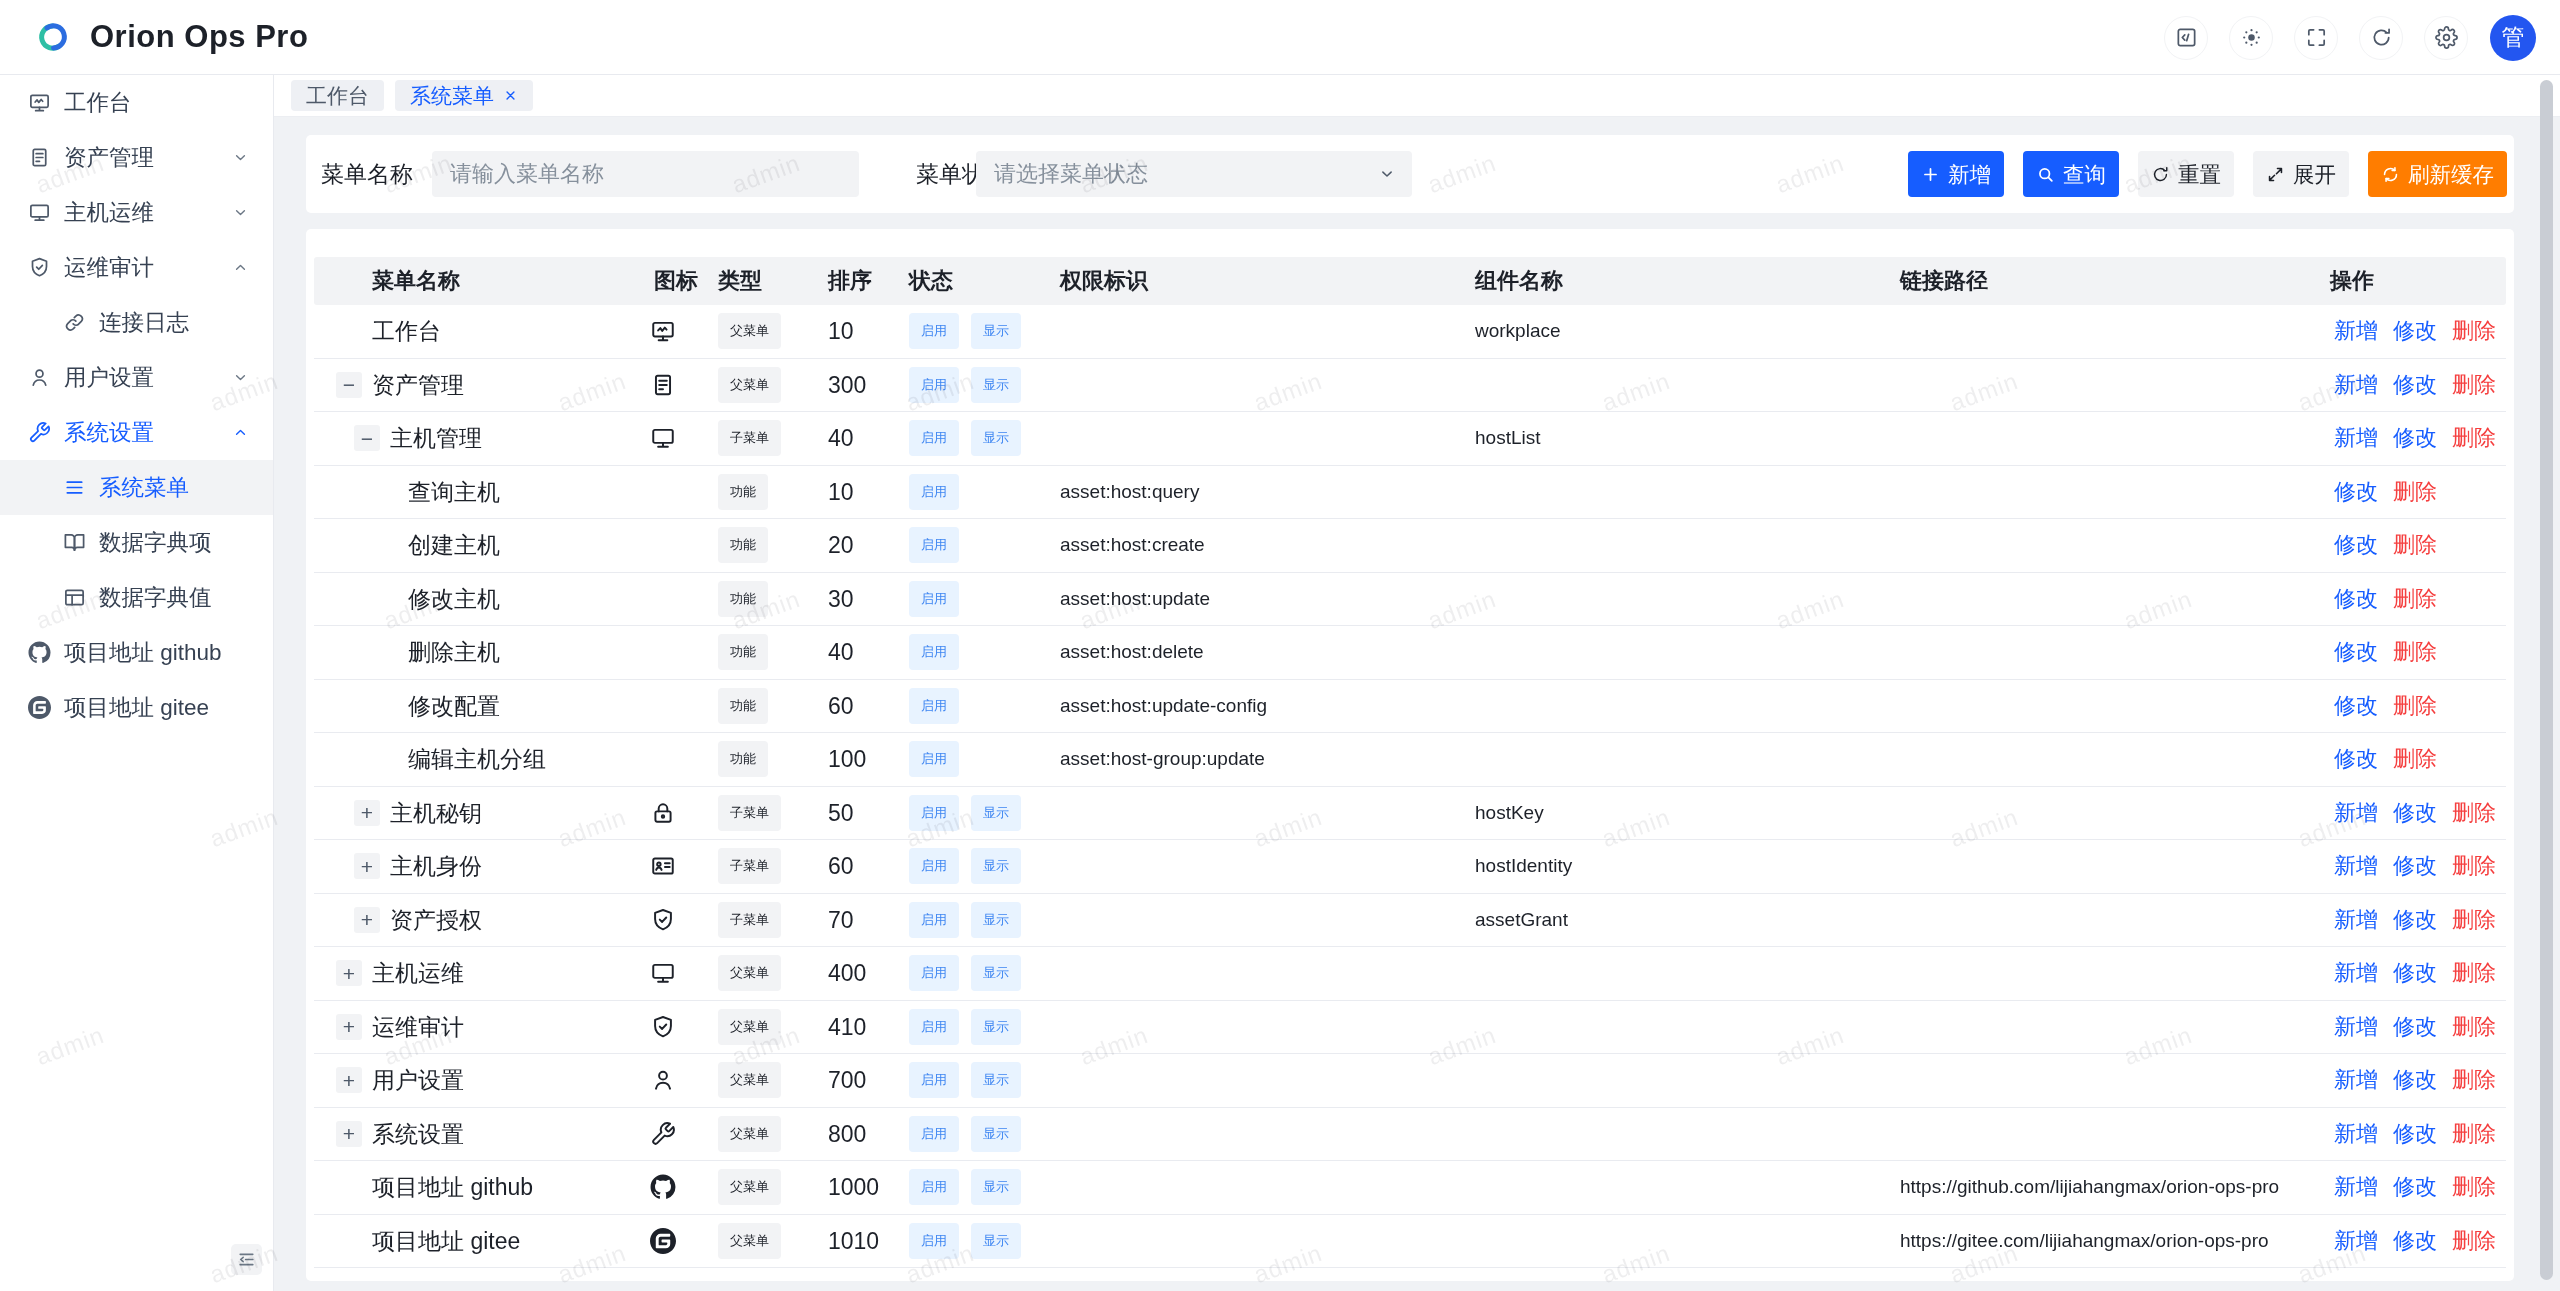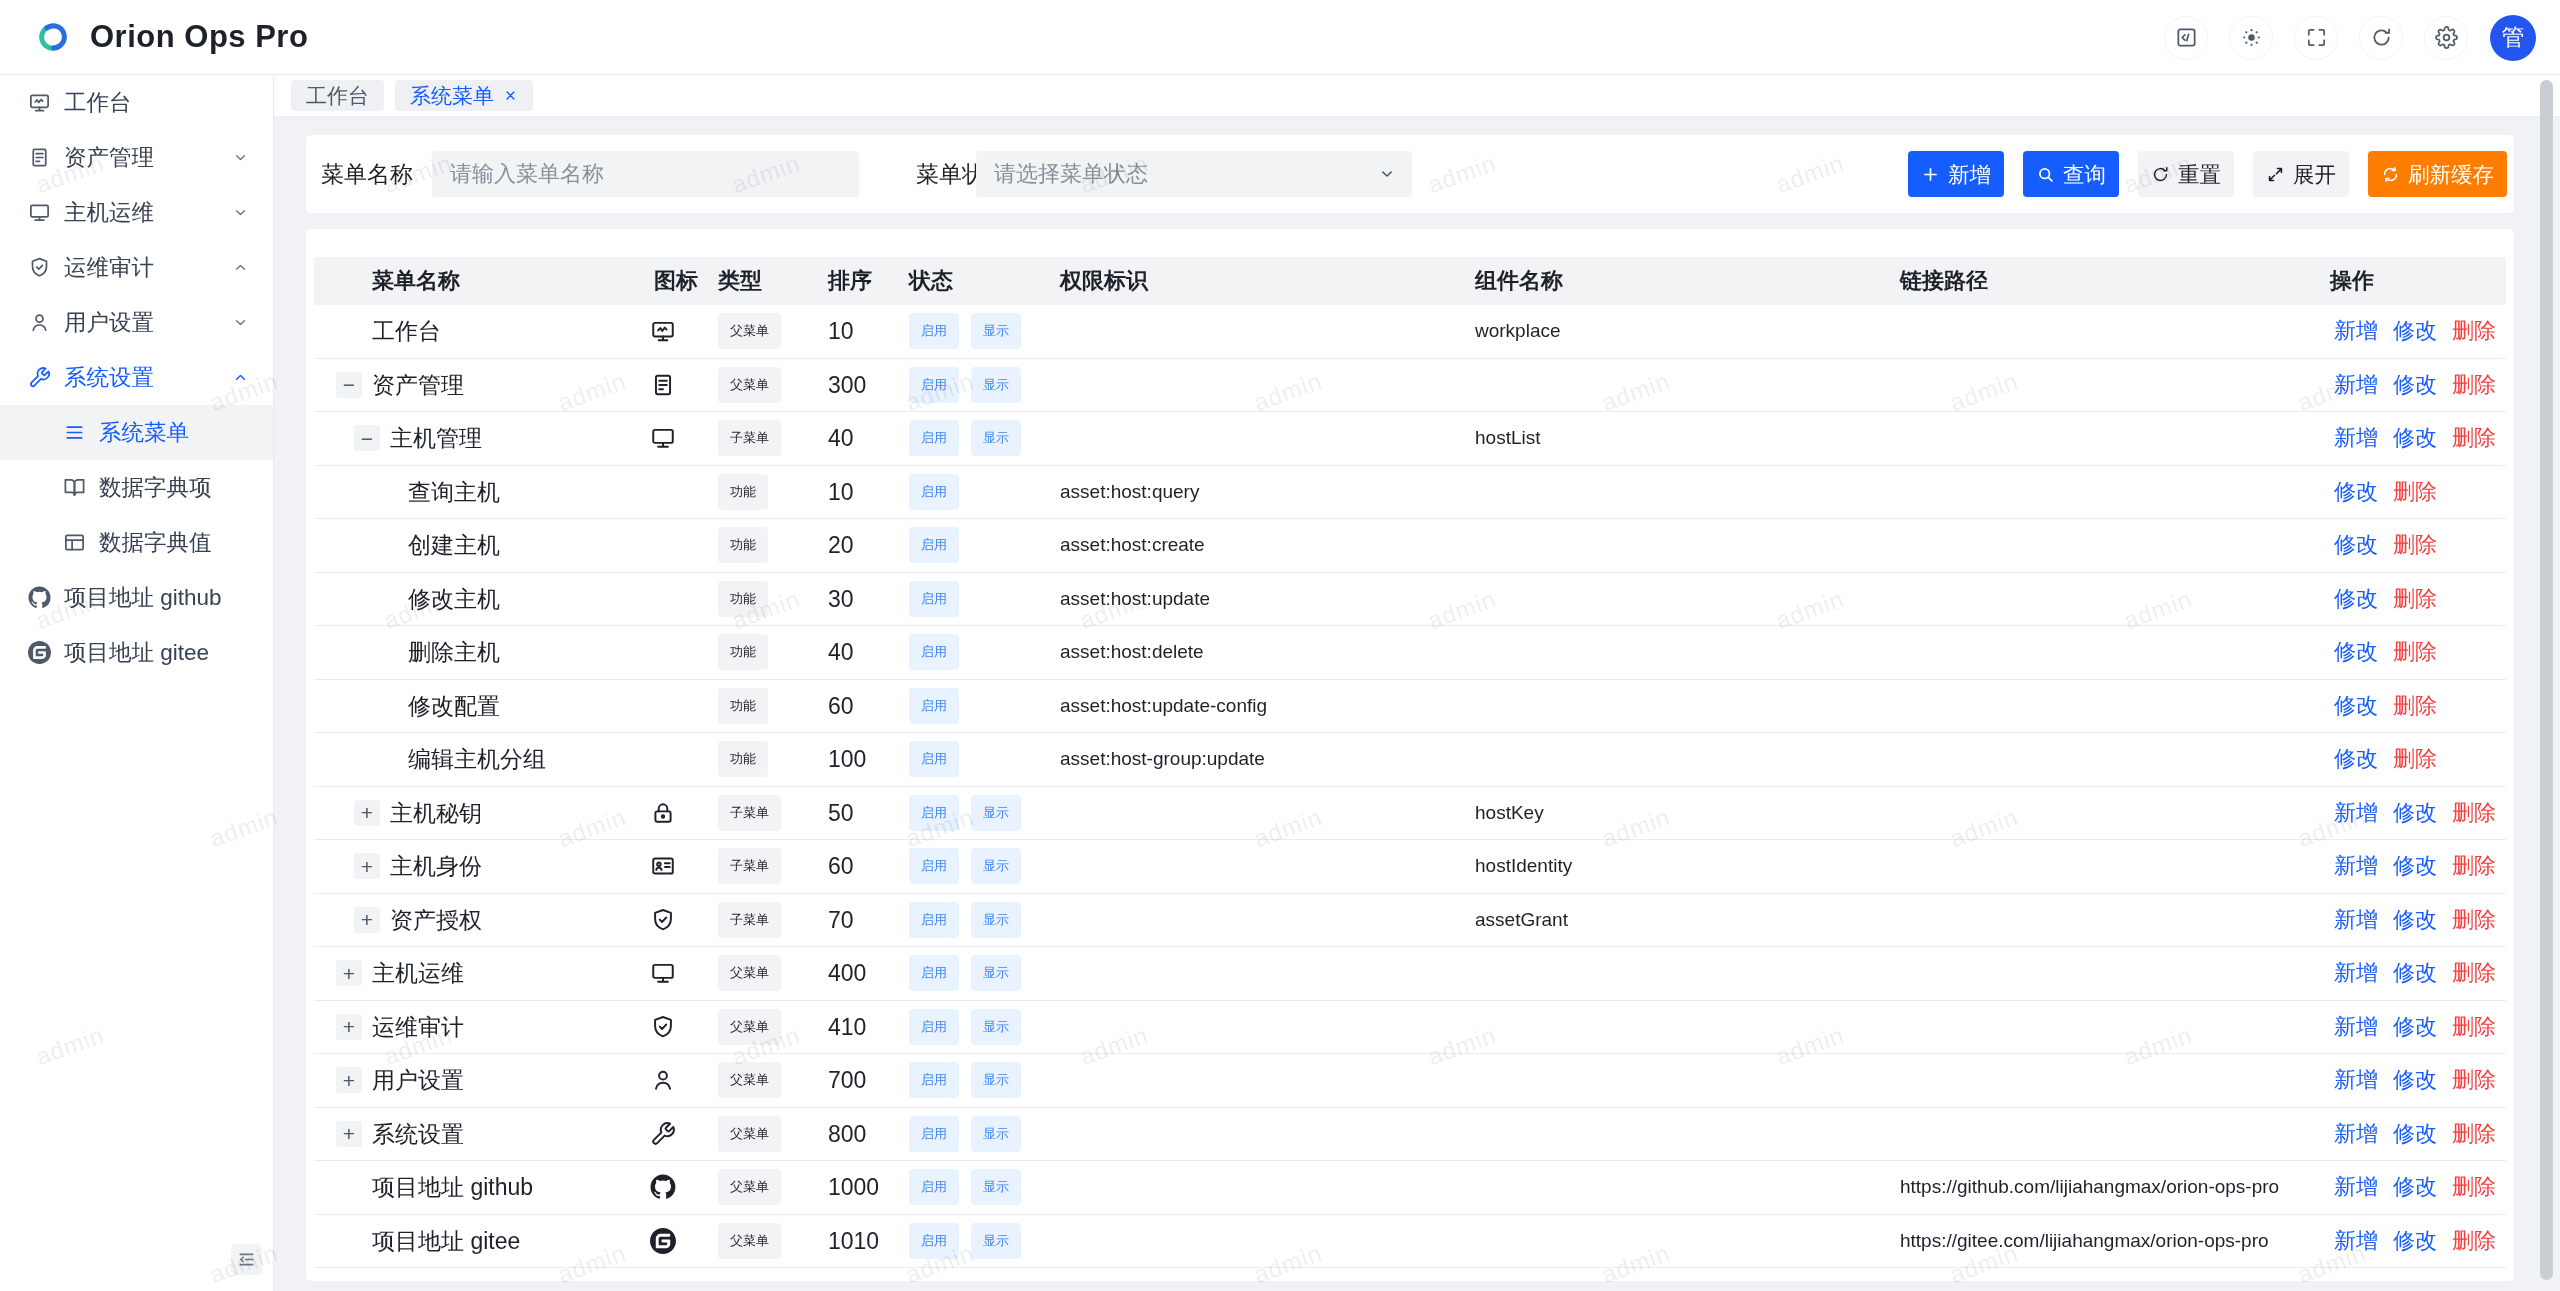"连接日志" div.side-item { html: none -> <div> <span> <svg> <path></path> <path></path> </svg> </span> <span>连接日志</span> </div> }
